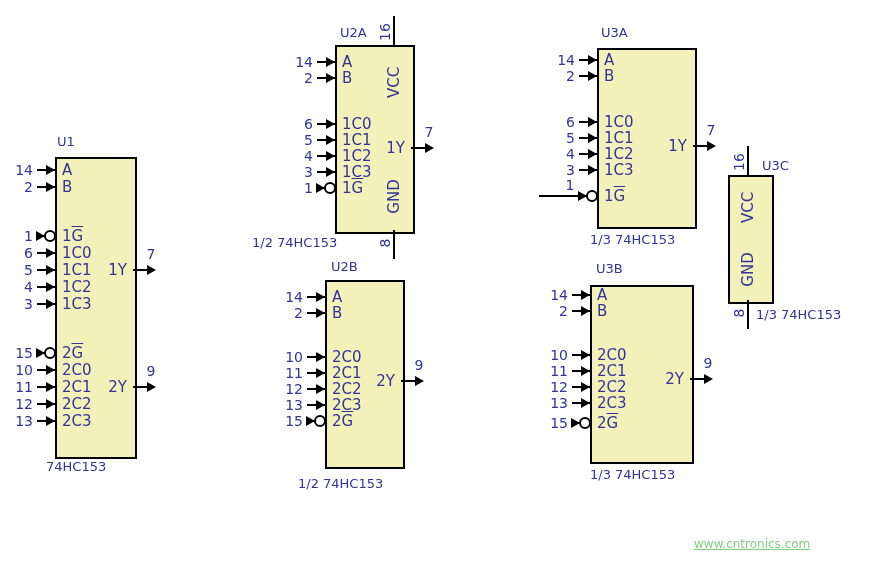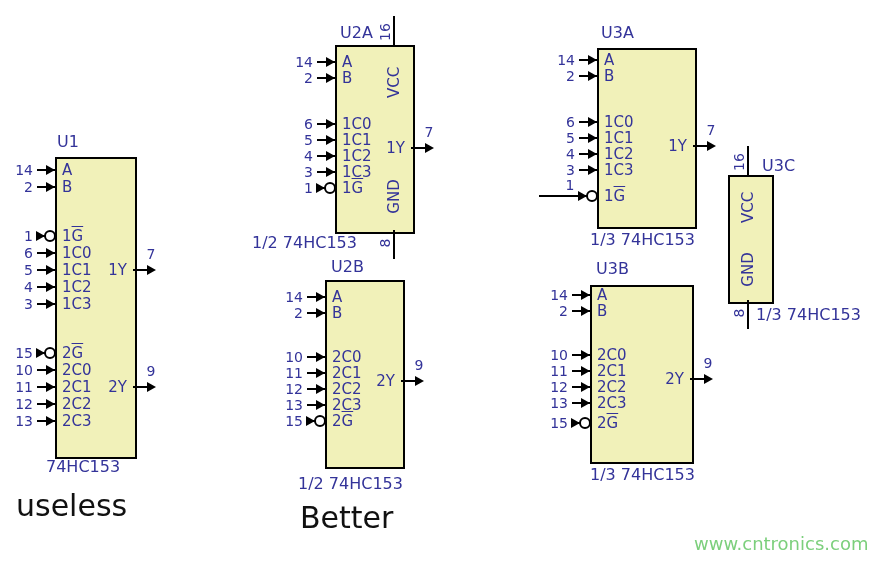"U2A" .ref, .part { font-size: 16px -> 13px }
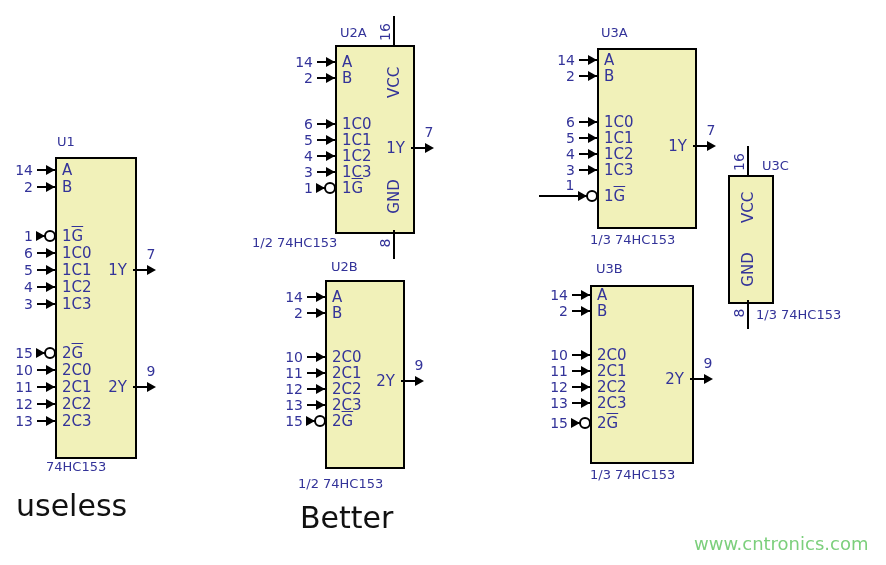"useless" div.caption { html: <div>useless</div> -> none }
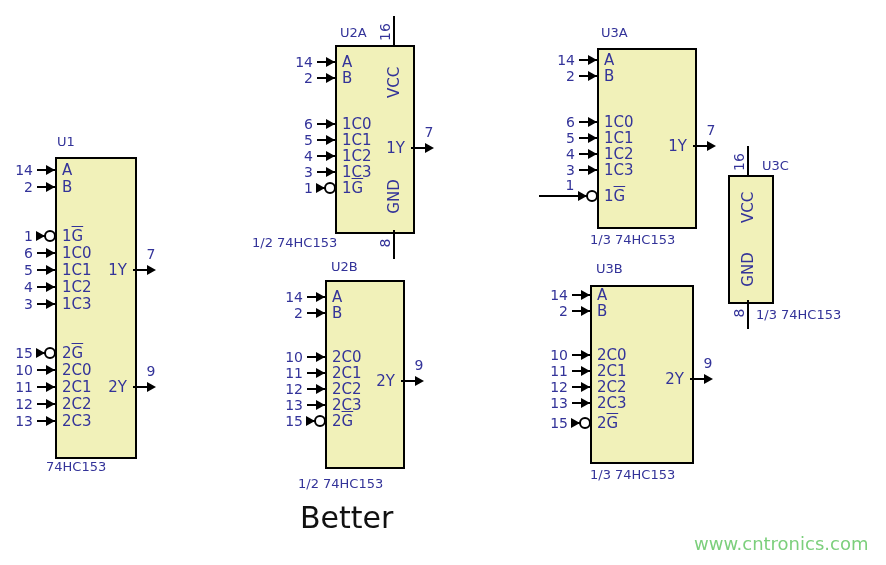"Better" div.caption { html: <div>Better</div> -> none }
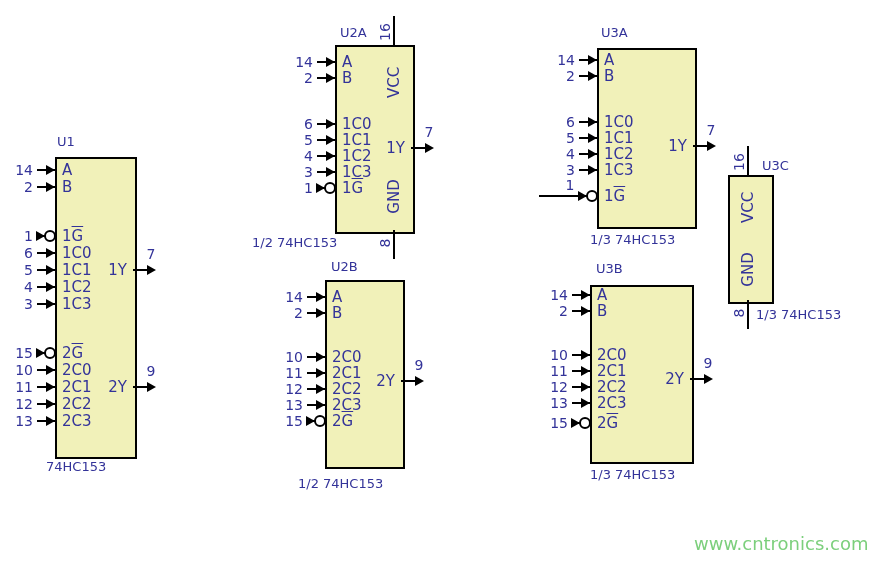"www.cntronics.com" .watermark { font-size: 18px -> 12px; text-decoration: none -> underline }
